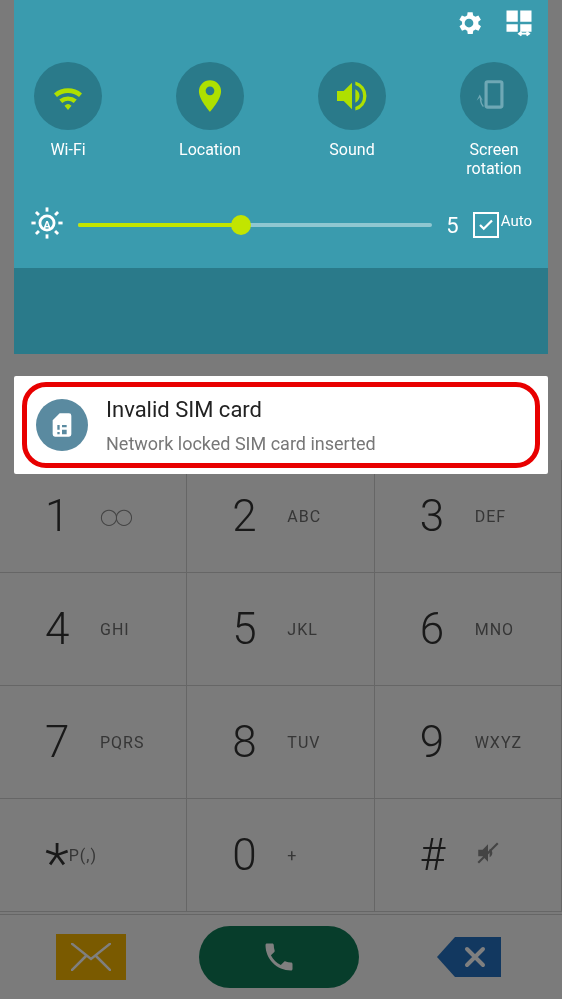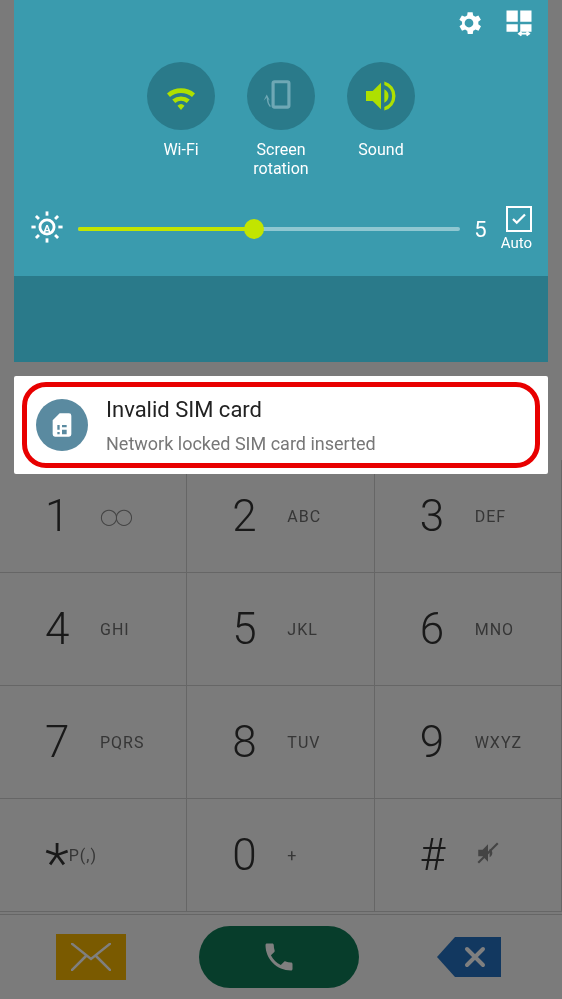"Wi-Fi" .qs-toggles { justify-content: center -> space-between }
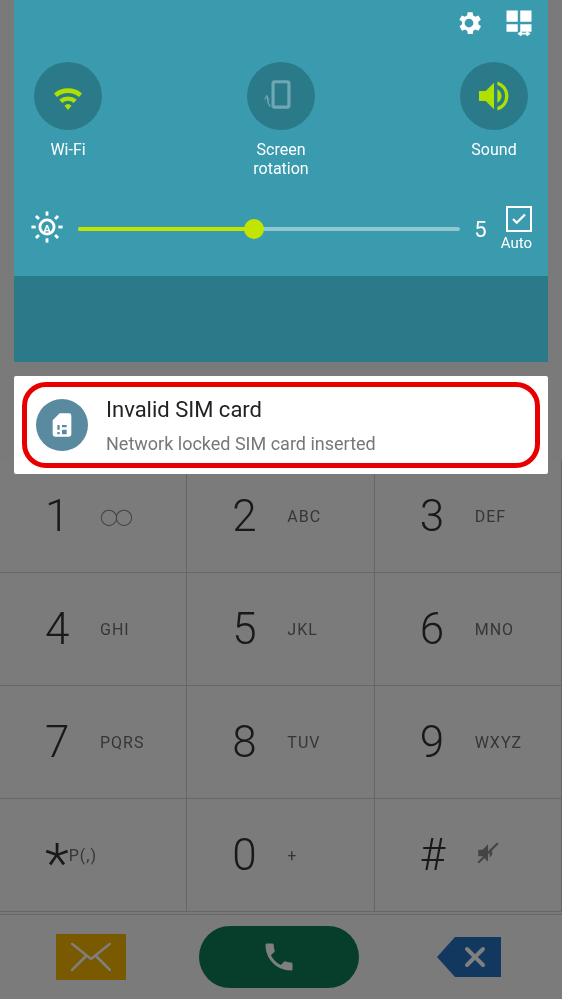"Location" div.toggle { html: none -> <div> <div> <svg> <path></path> </svg> </div> <span>Location</span> </div> }
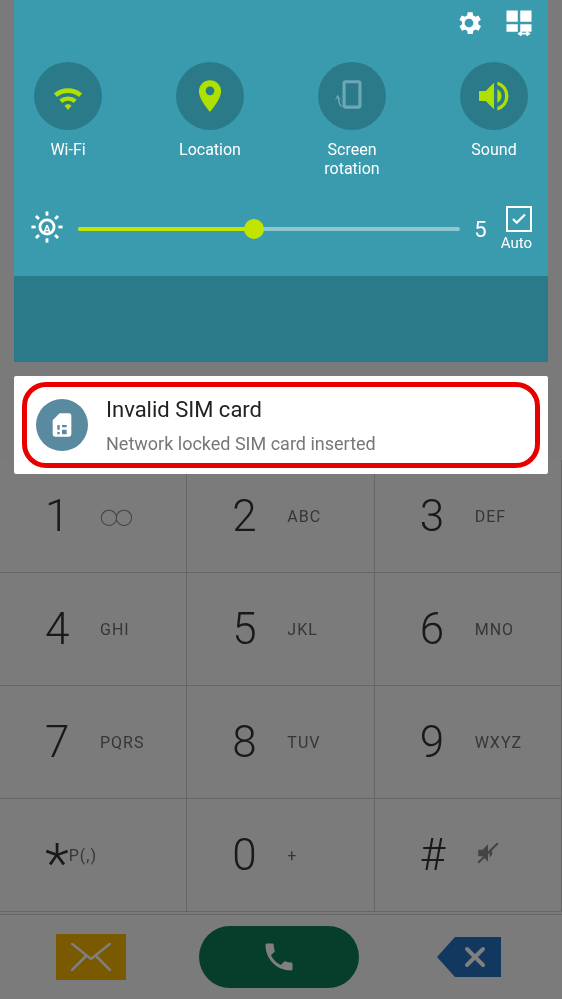"Screen" div.toggle { order: before "Sound" -> after "Sound" }
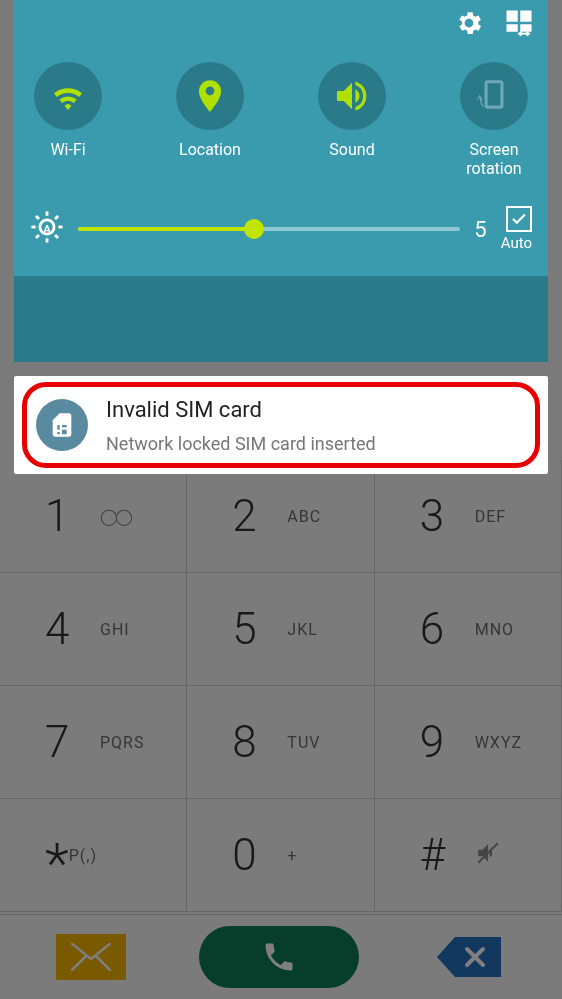"Auto" .auto-col { align-items: flex-end -> flex-start; flex-direction: column -> none }
